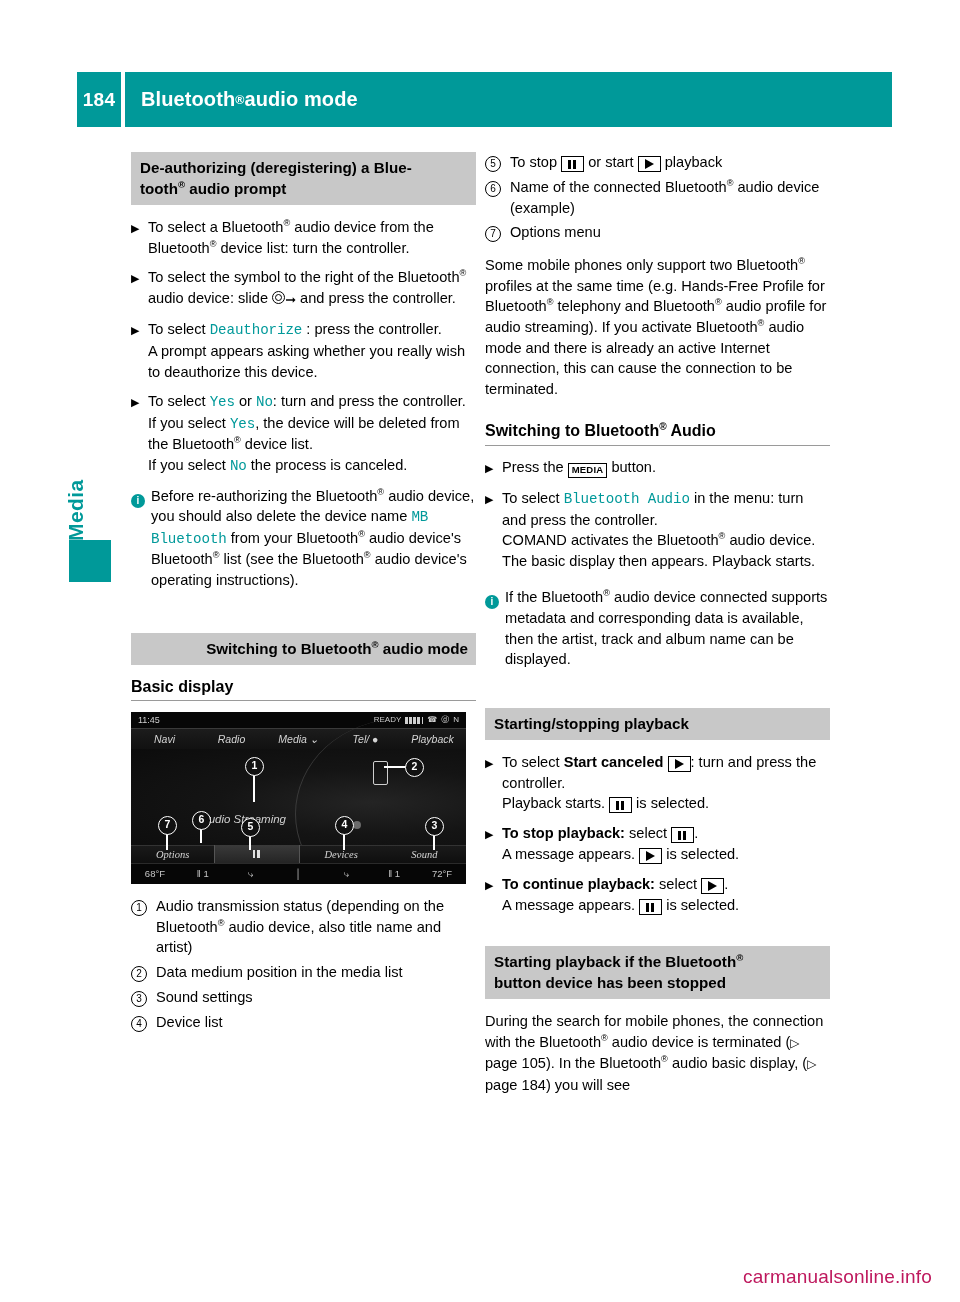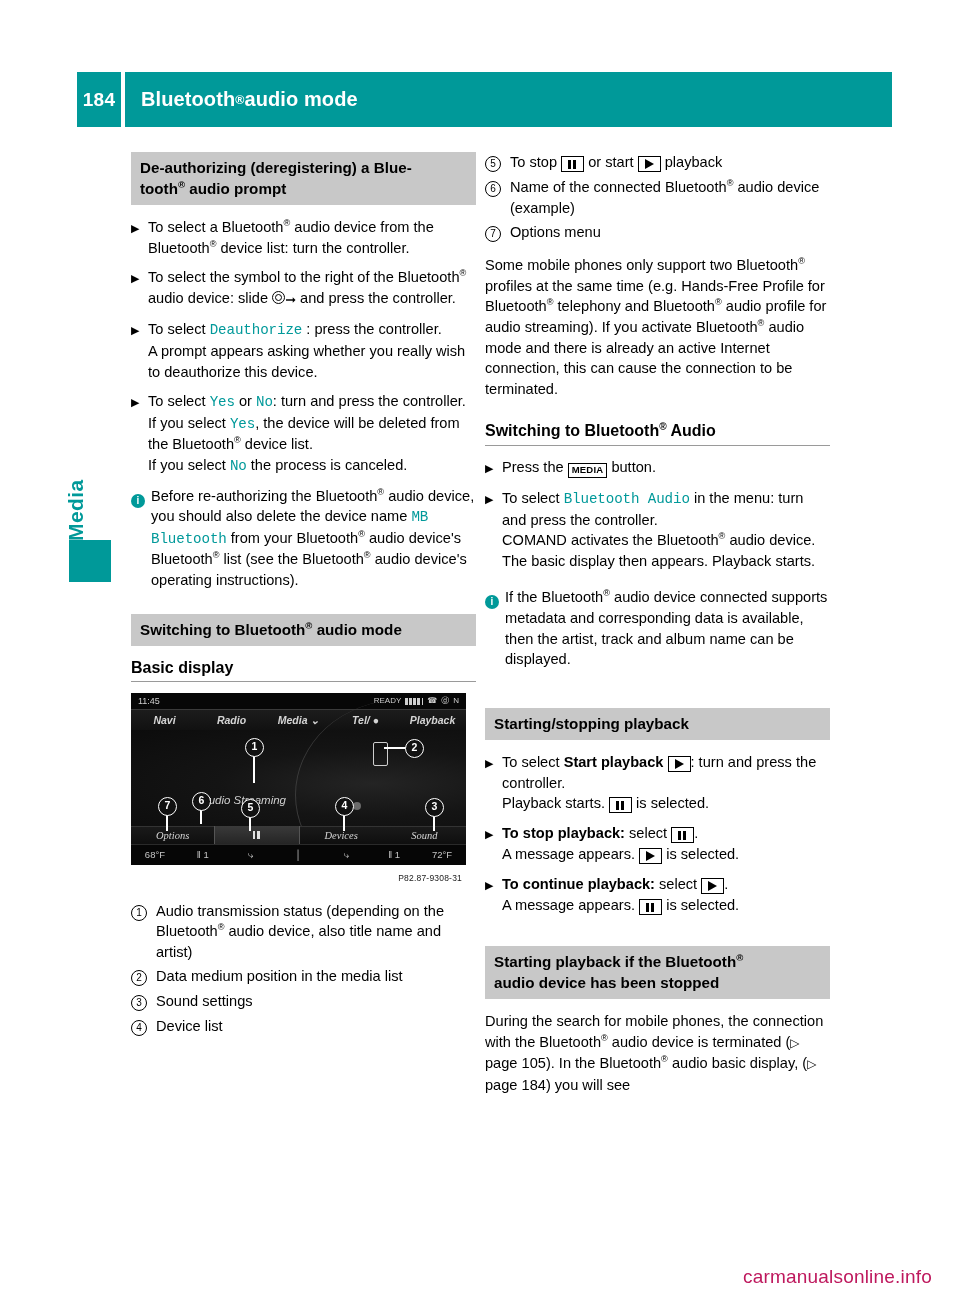"Switching to Bluetooth® audio mode" div.grayhead { margin-top: 23px -> 42px; text-align: none -> right }
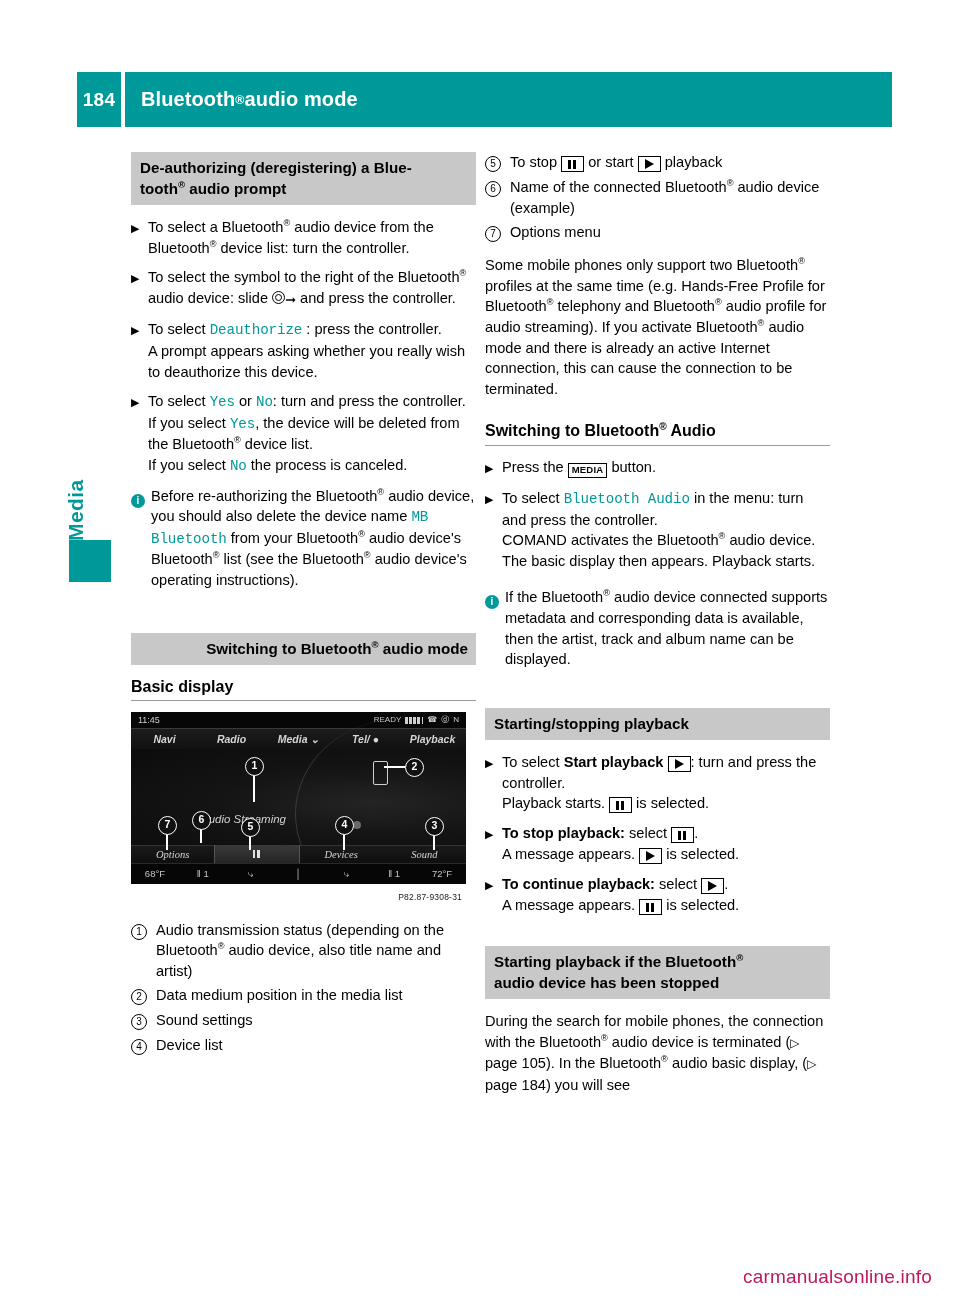"Navi" .shot-menubar span { font-weight: bold -> none }
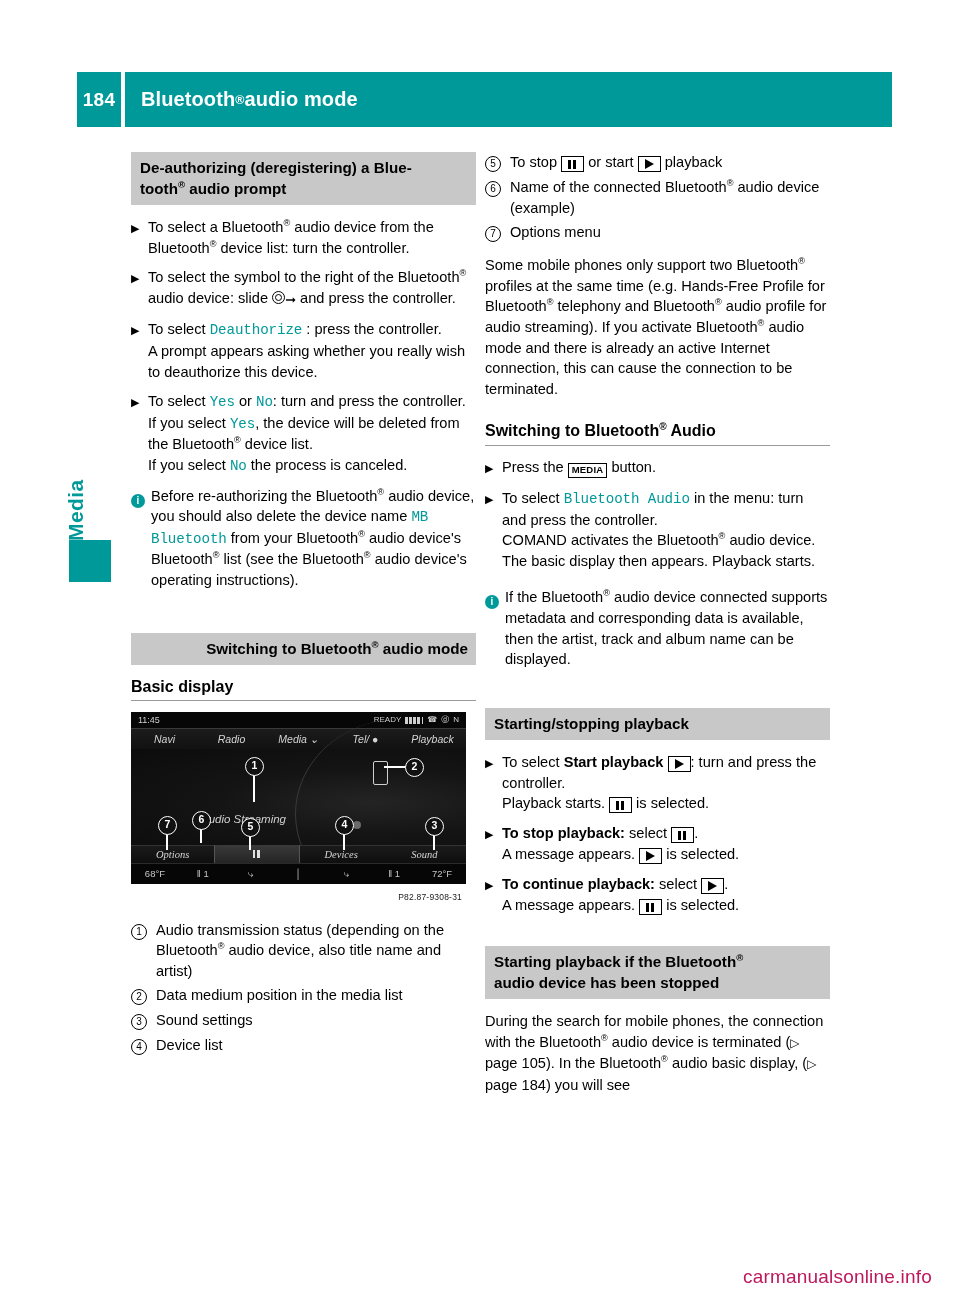"Start playback" b.bold { text: playback -> canceled }
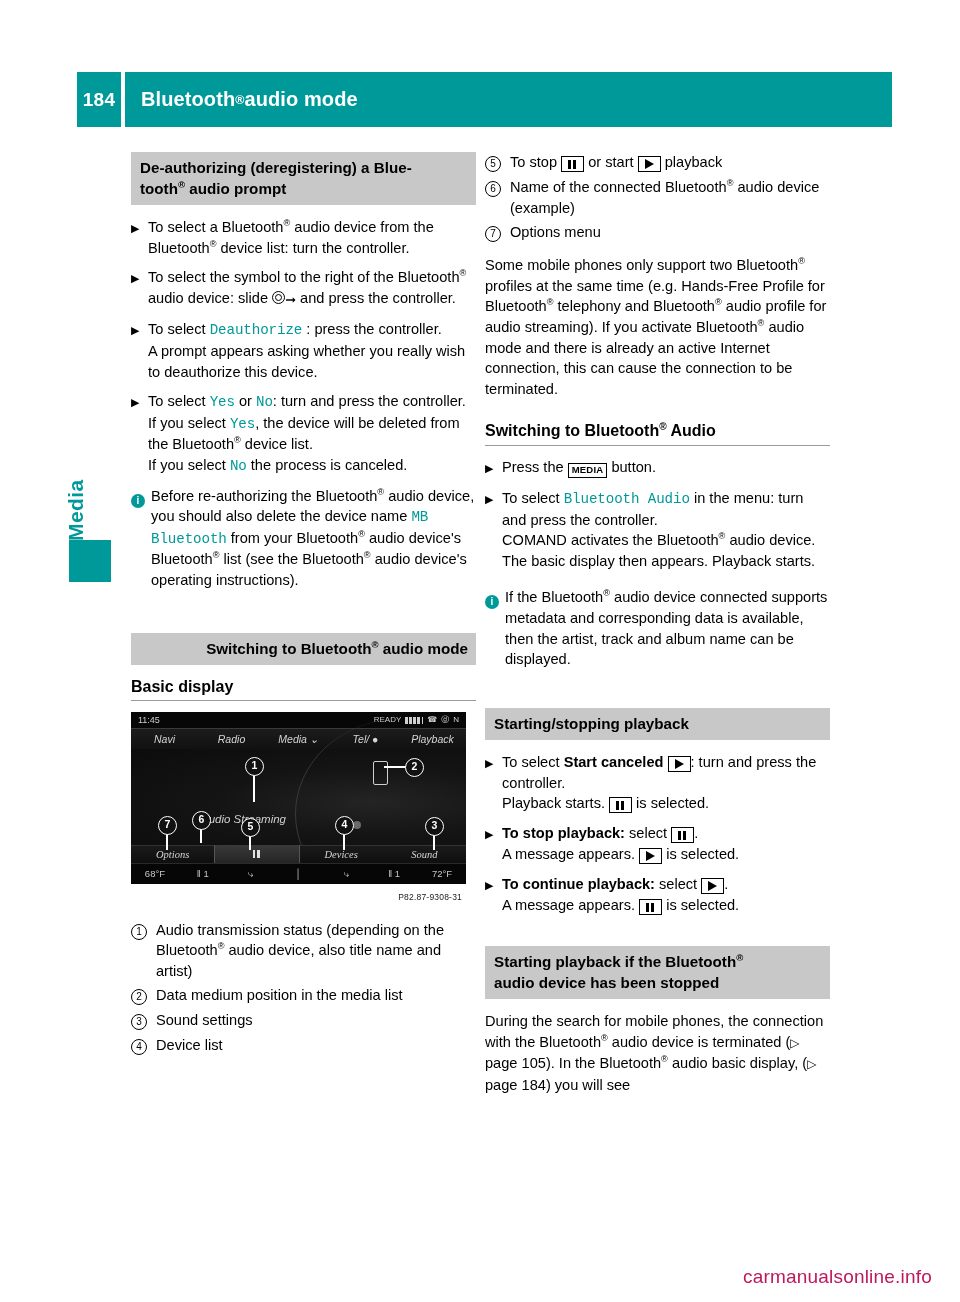"P82.87-9308-31" div.shot-caption { html: <div>P82.87-9308-31</div> -> none }
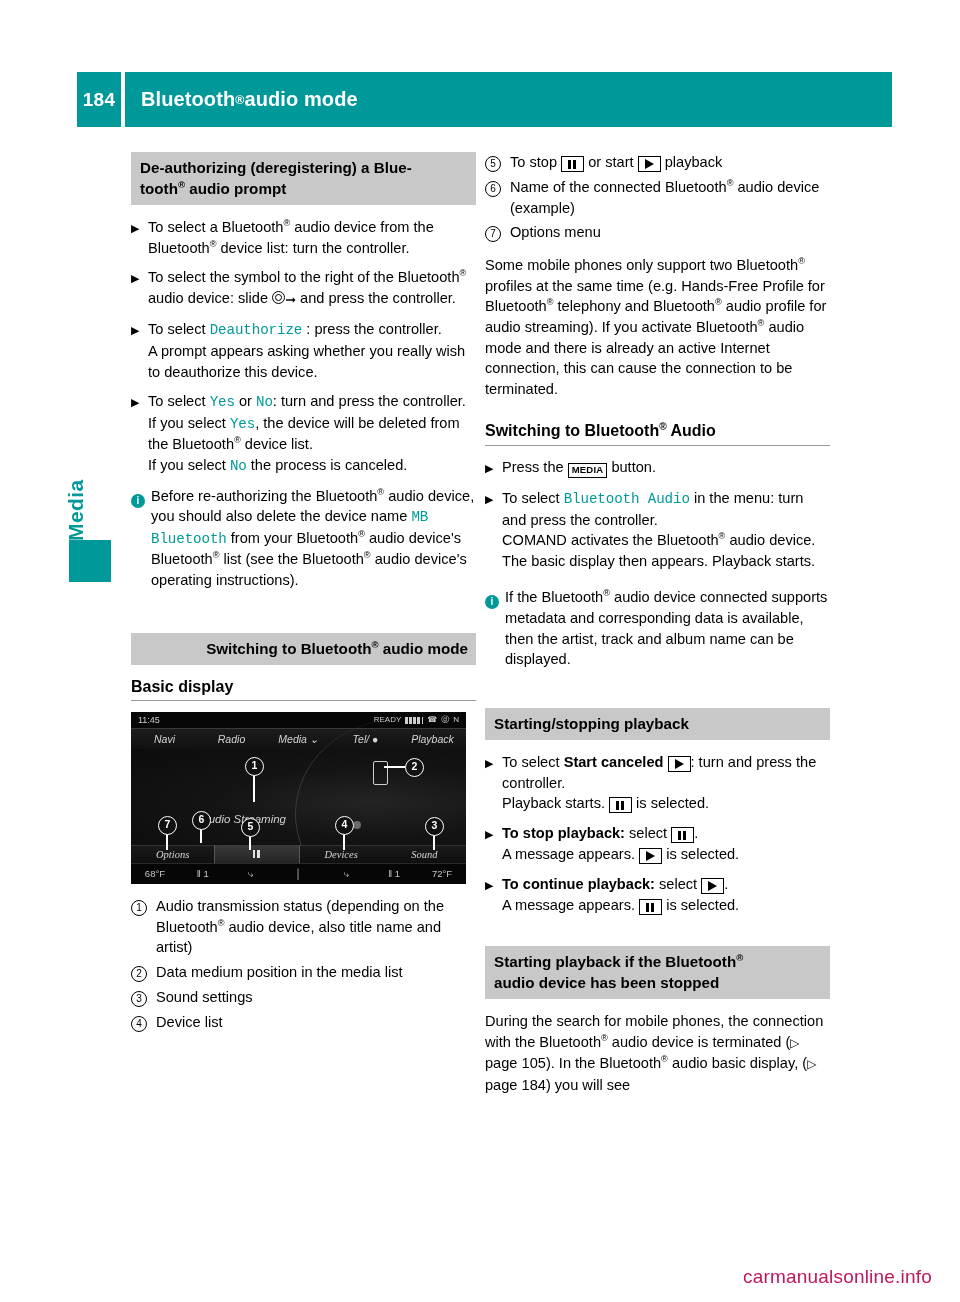"audio device has been stopped" span { text: audio -> button }
